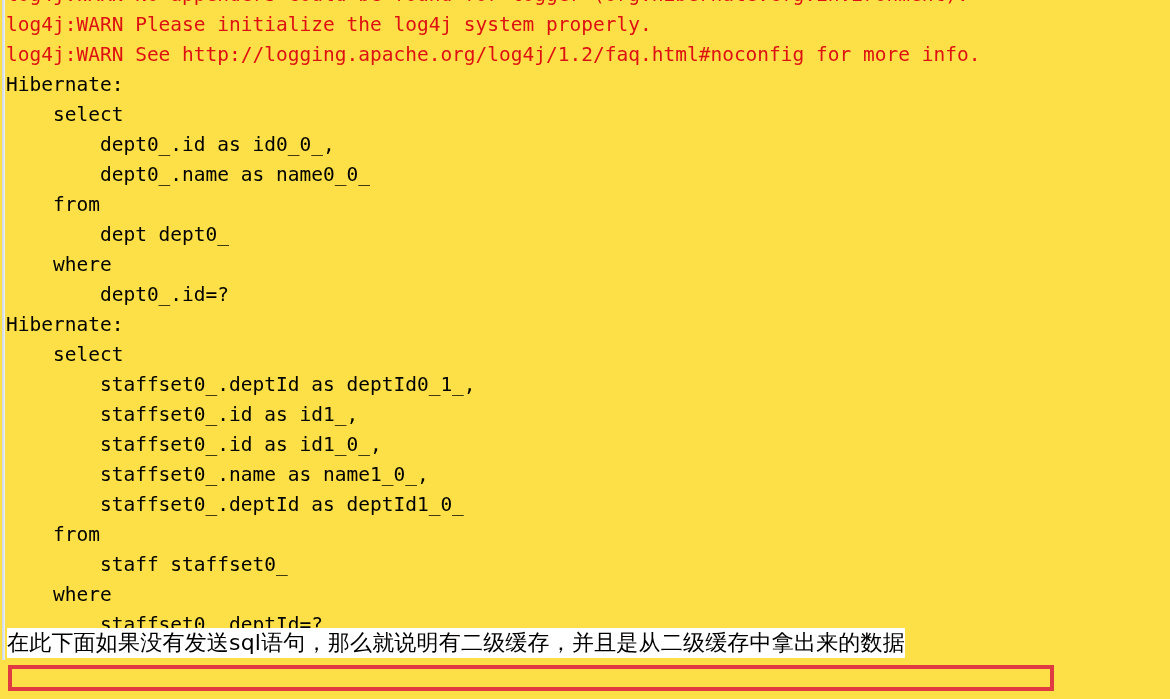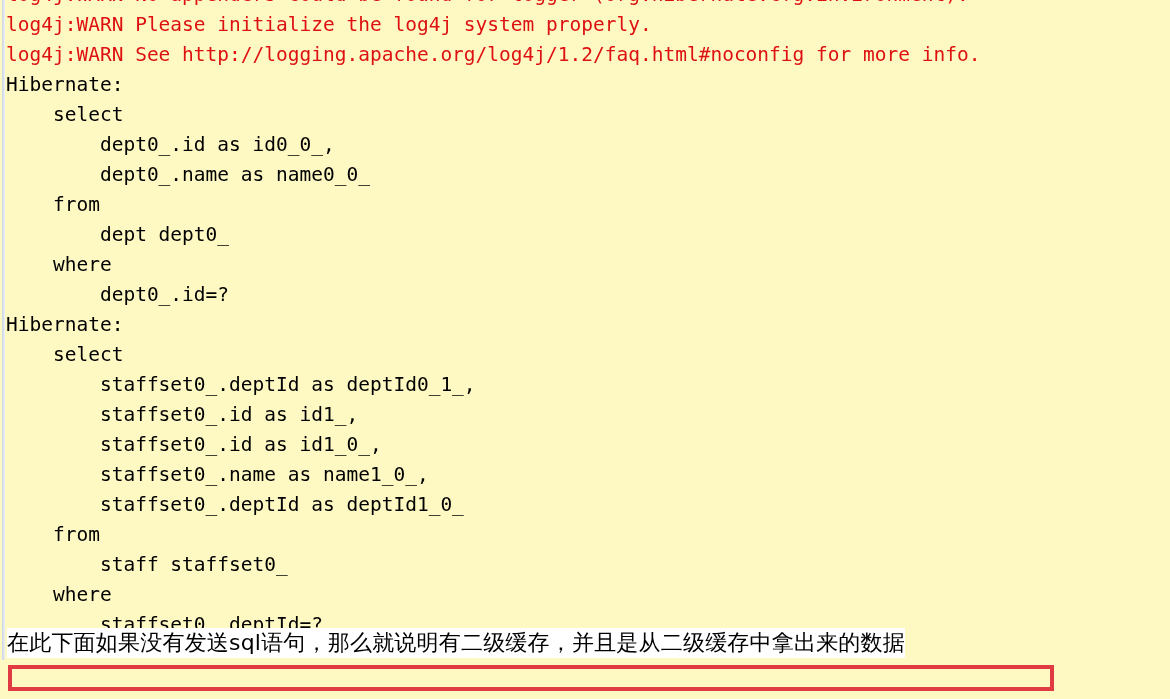"log4j:WARN Please initialize the log4j" #console-panel { background: #fef9c3 -> #fde047 }
